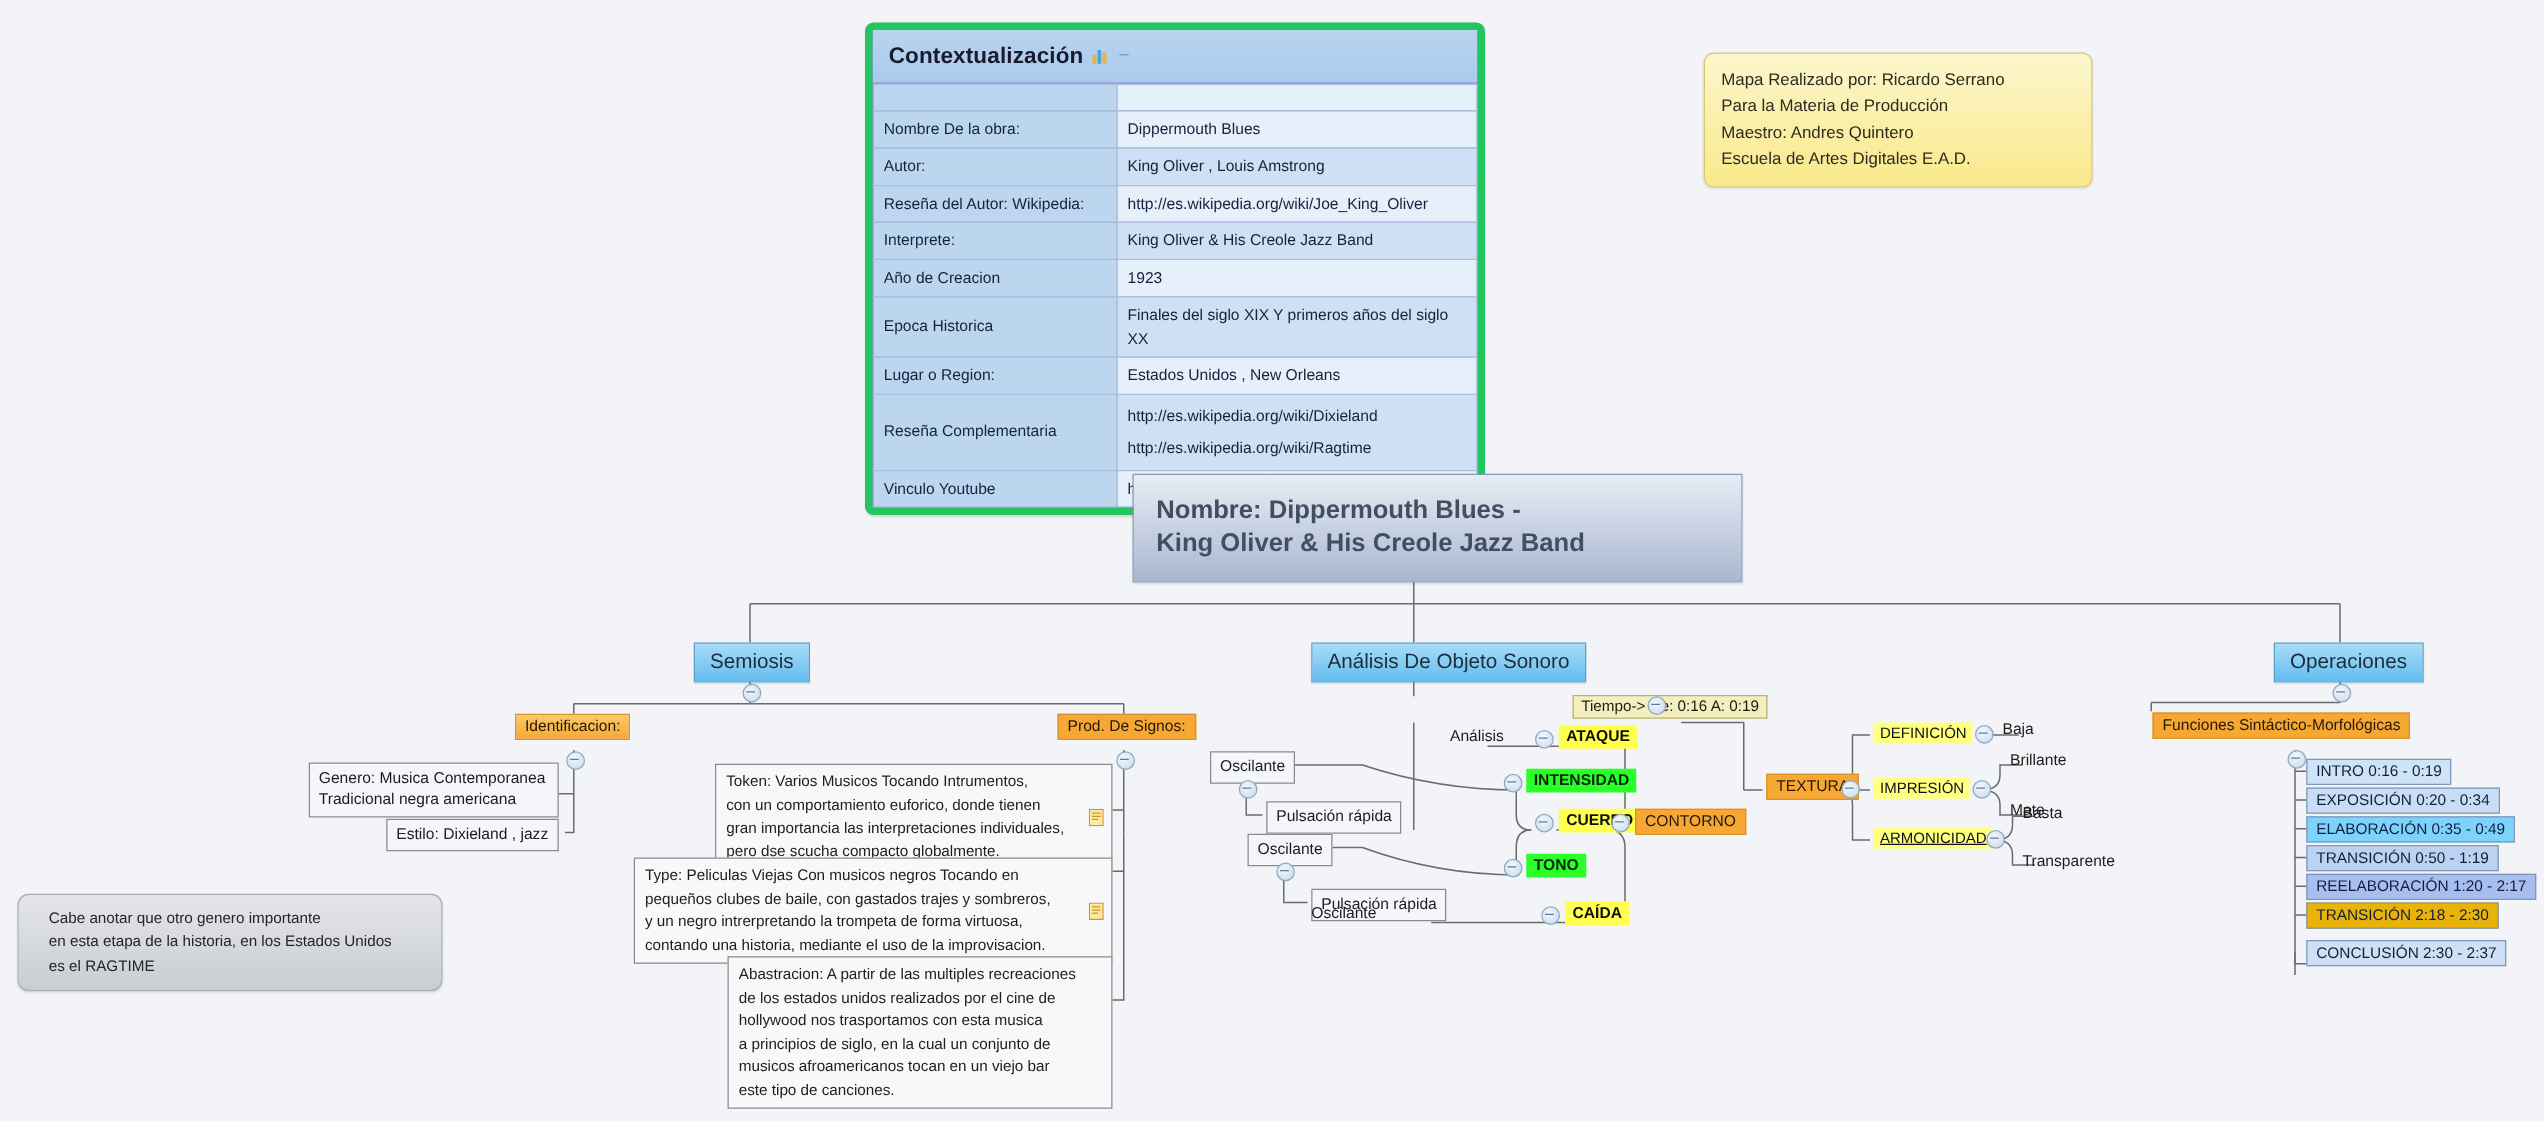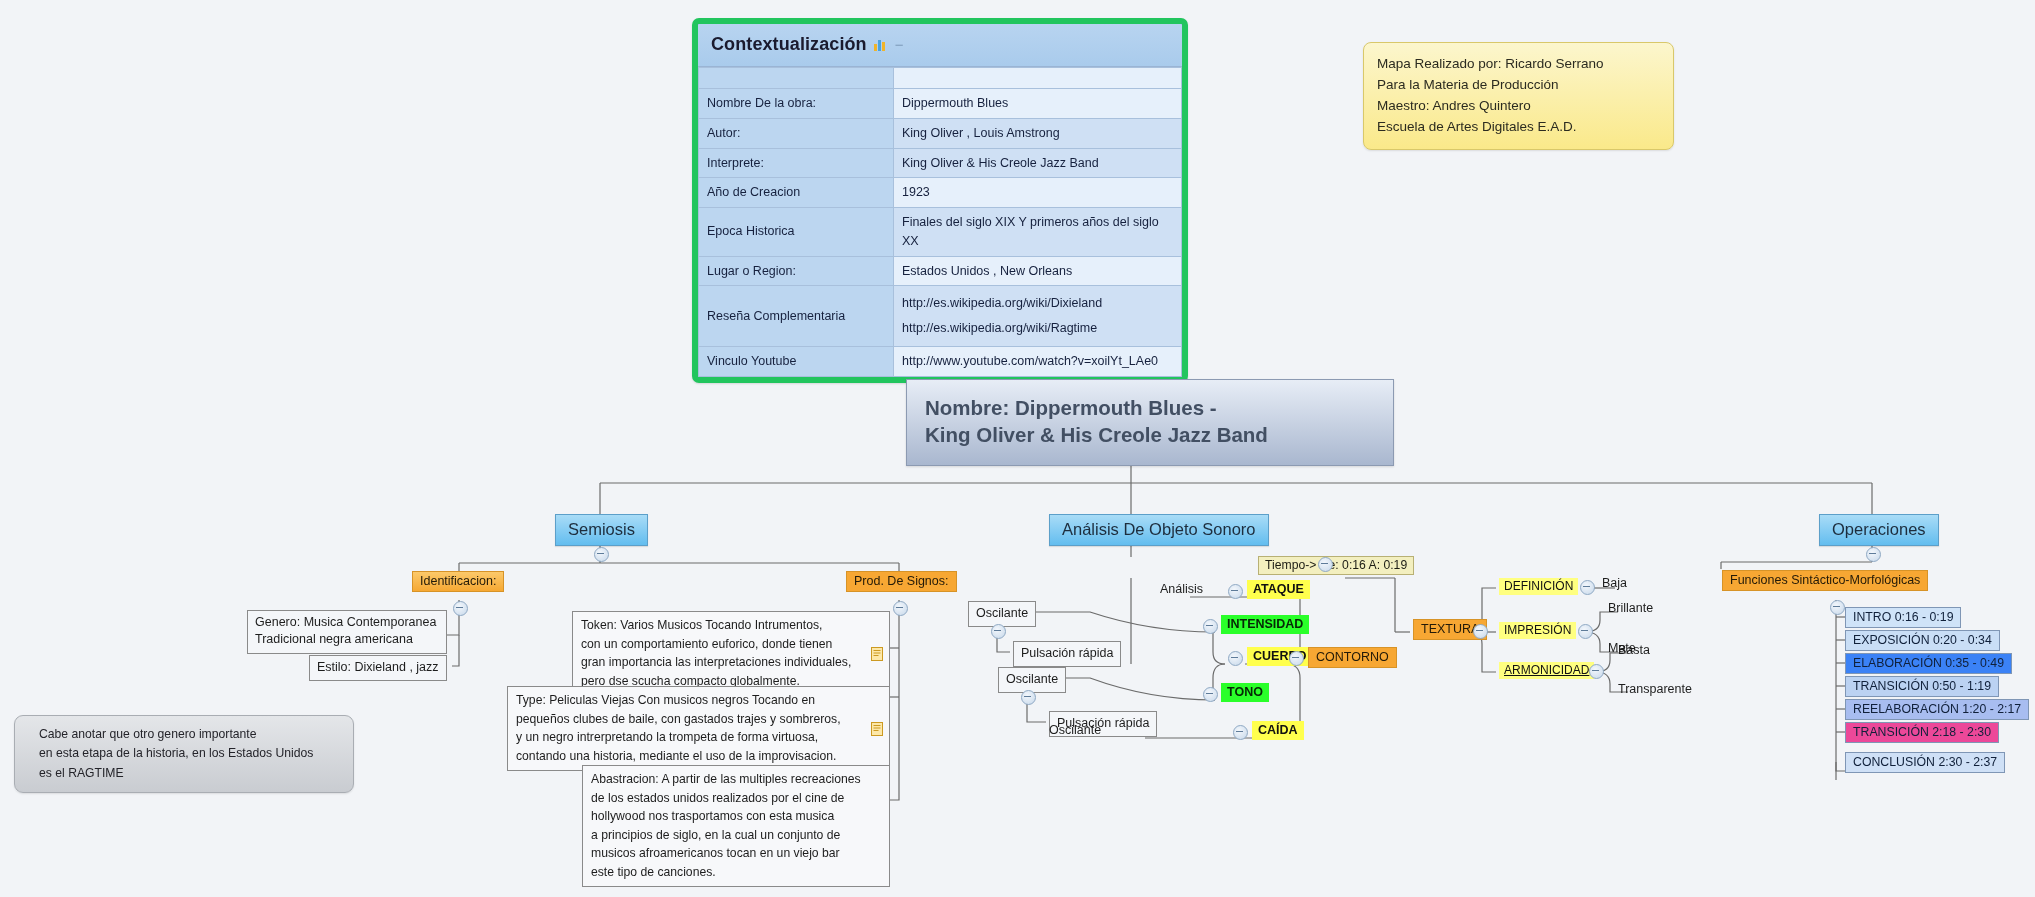"Reseña del Autor: Wikipedia:" tr { html: none -> <tr> <td>Reseña del Autor: Wikipedia:</td> <td>http://es.wikipedia.org/wiki/Joe_King_Oliver</td> </tr> }
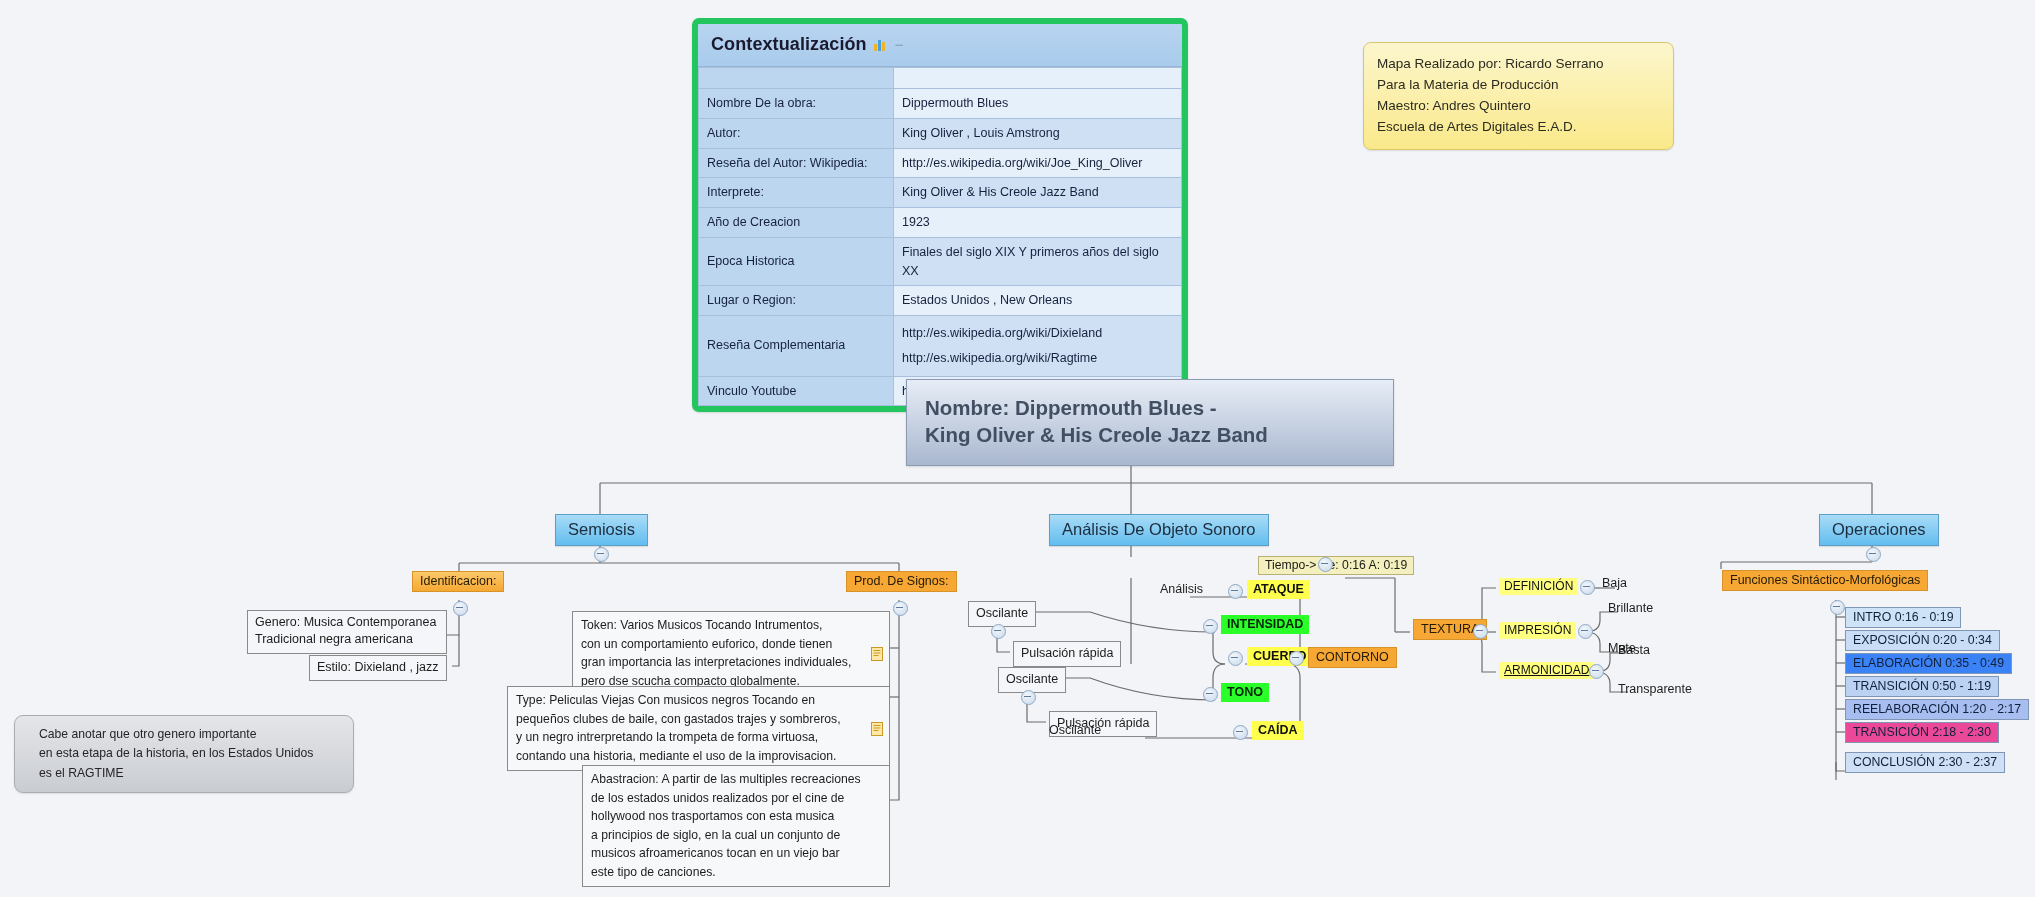"ELABORACIÓN 0:35 - 0:49" .tl.t3 { background: #3b82f6 -> #7dd3fc }
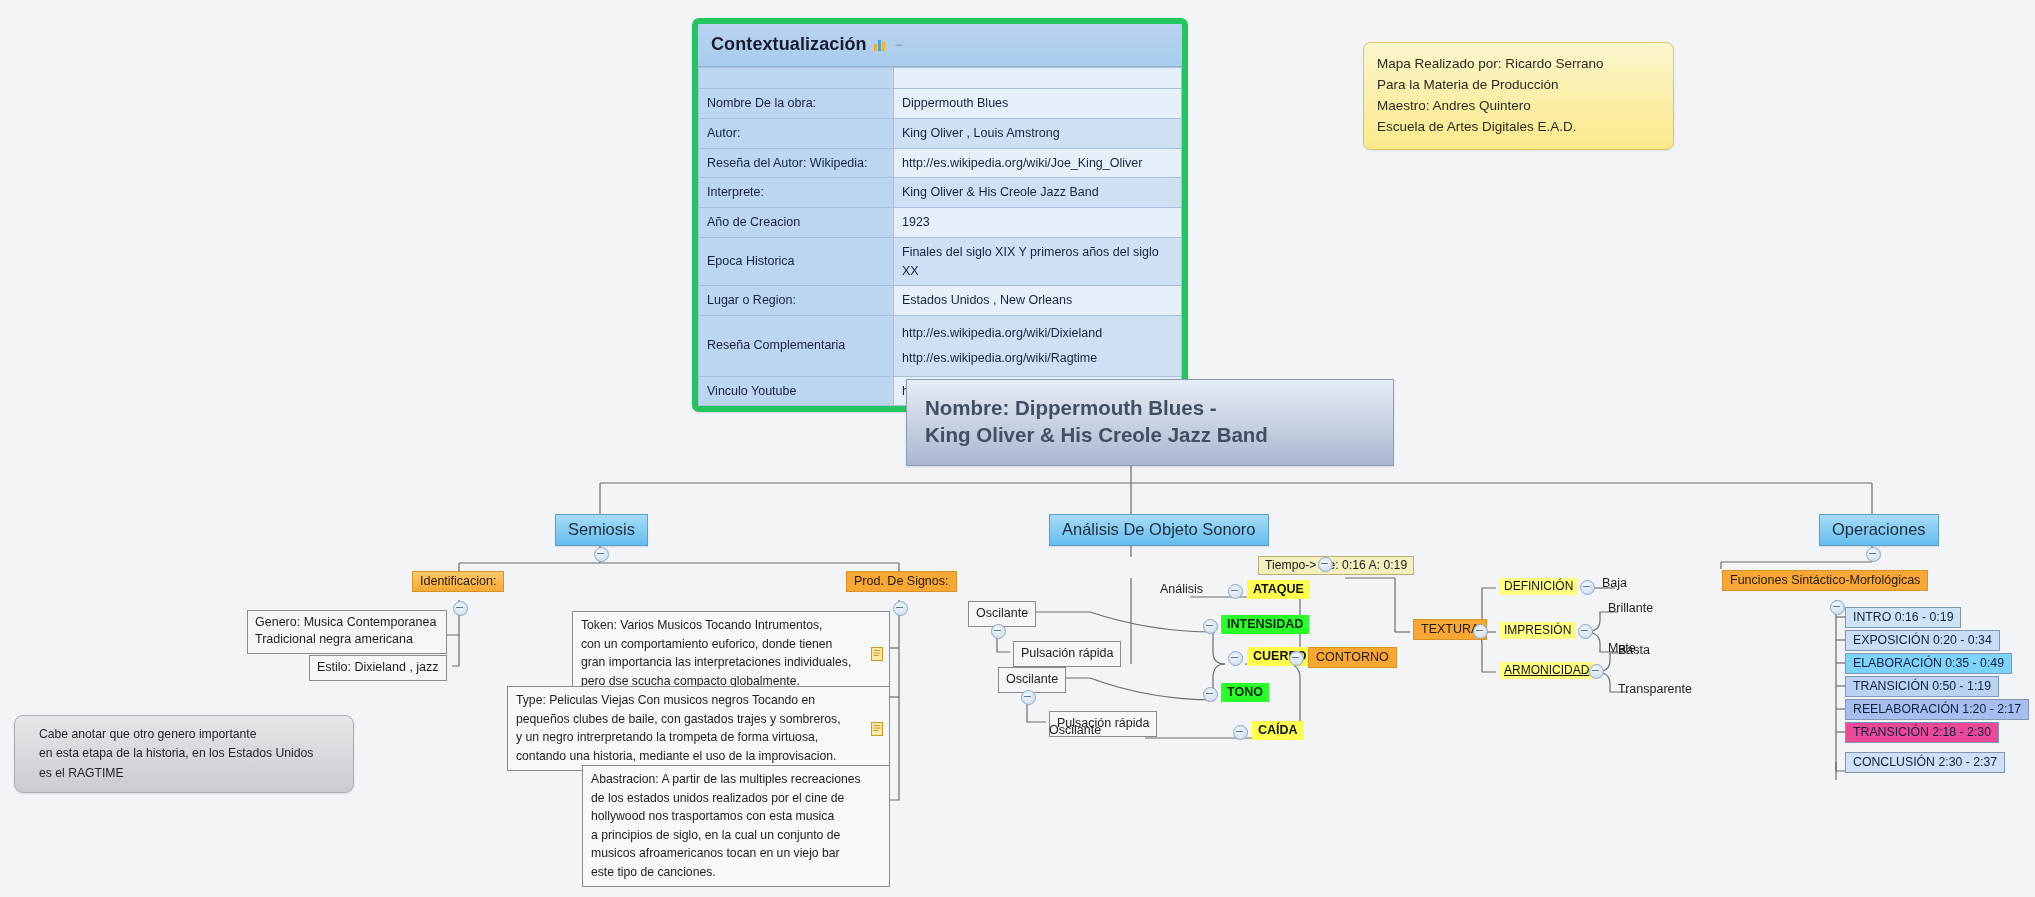"TRANSICIÓN 2:18 - 2:30" .tl.t6 { background: #ec4899 -> #eab308 }
